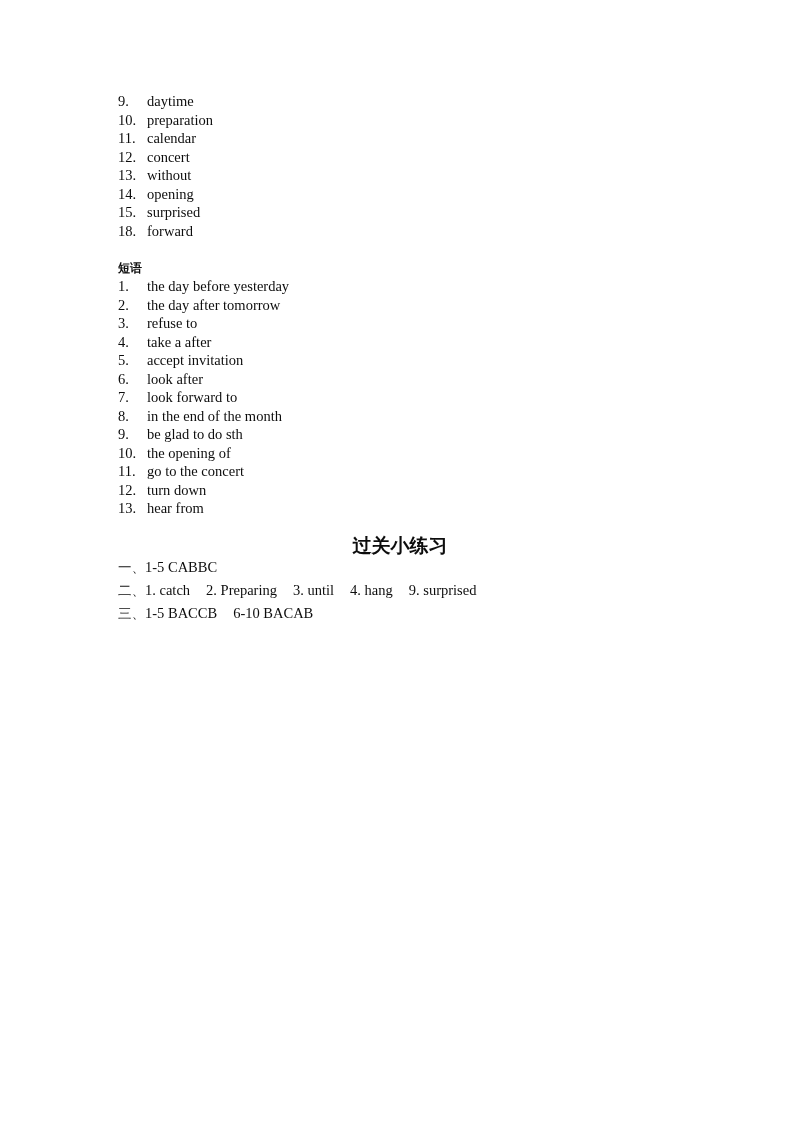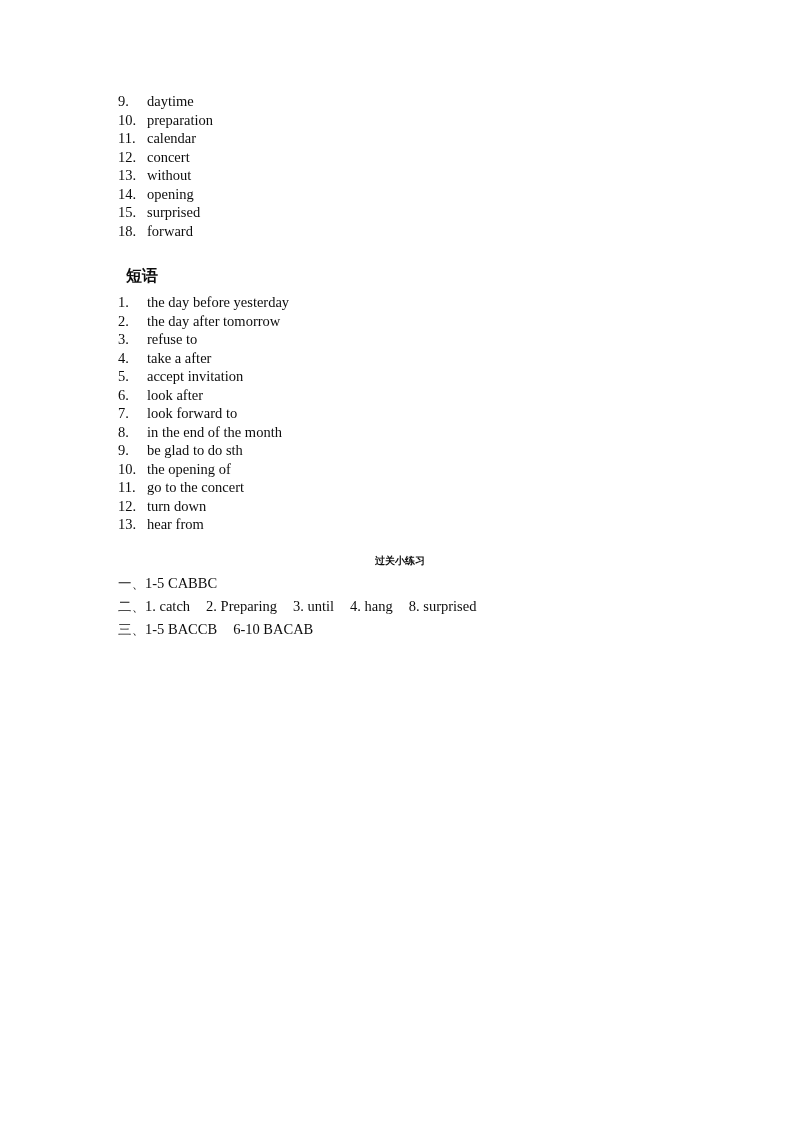"短语" .cn-heading { font-size: 16px -> 12px; margin: 8px -> 0 }
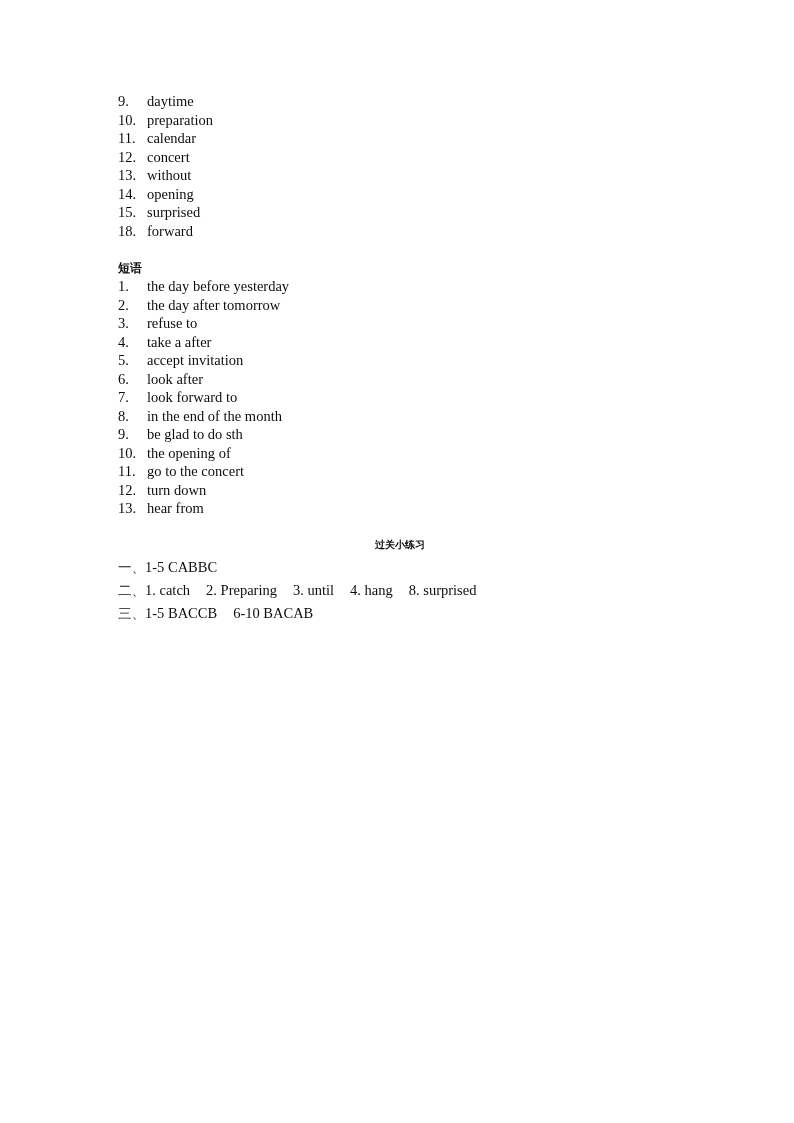"过关小练习" .quiz-title { font-size: 10px -> 19px }
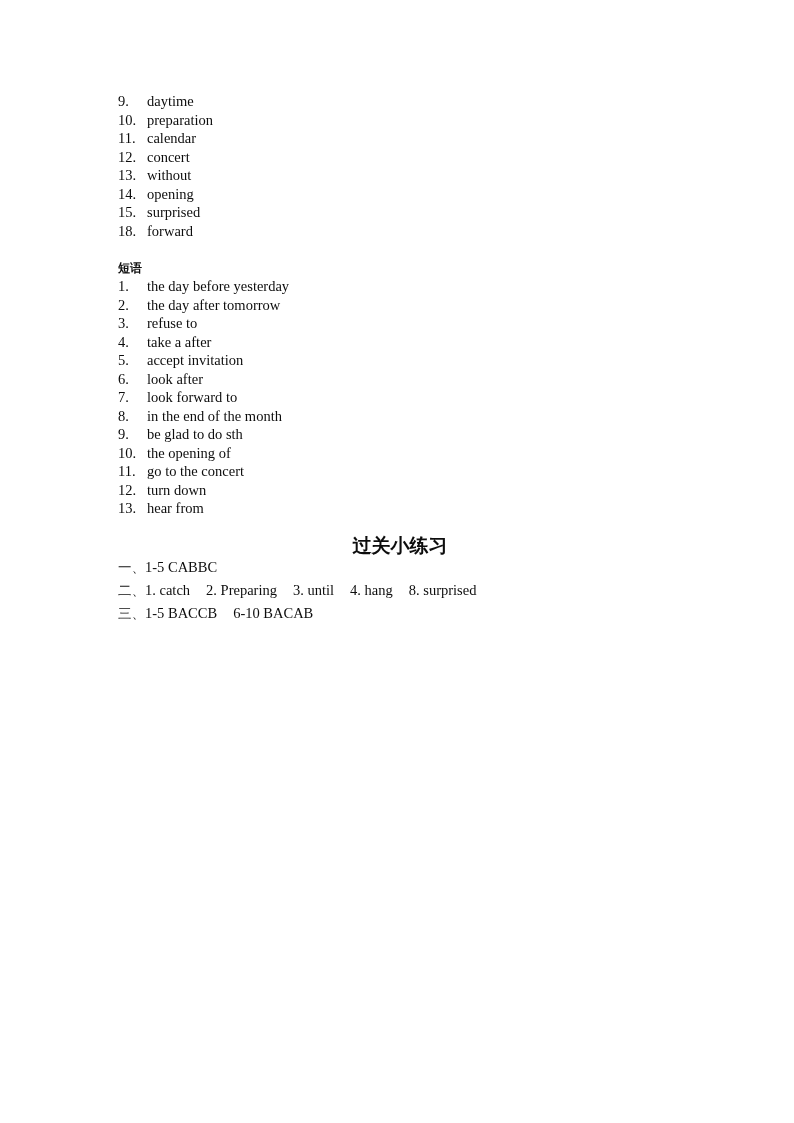"8. surprised" span.ans-item { text: 8 -> 9 }
